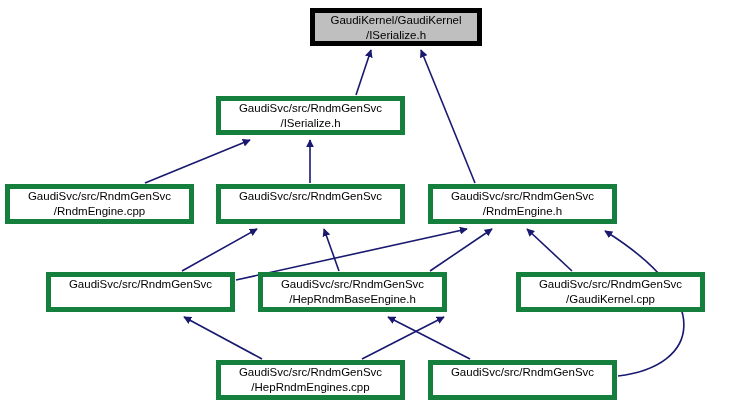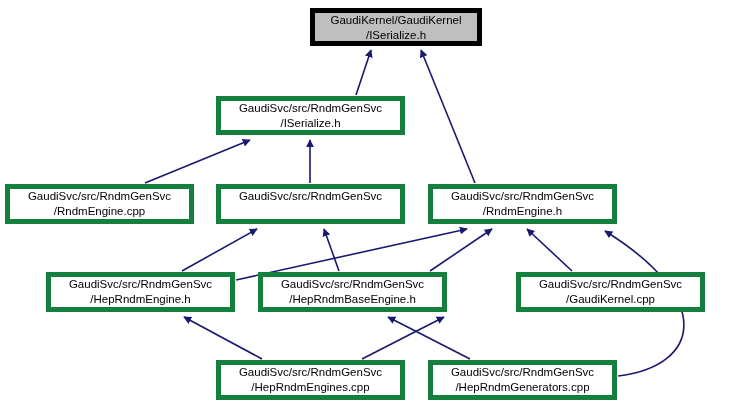"/HepRndmEngine.h" span.l2 { html: <span>/HepRndmEngine.h</span> -> none }
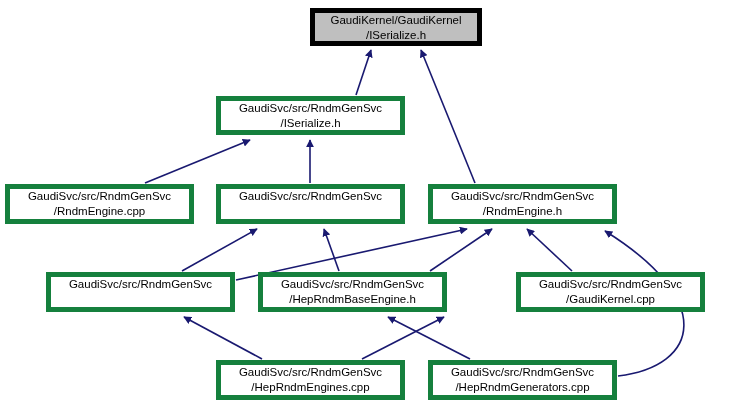"/HepRndmGenerators.cpp" span.l2 { html: <span>/HepRndmGenerators.cpp</span> -> none }
